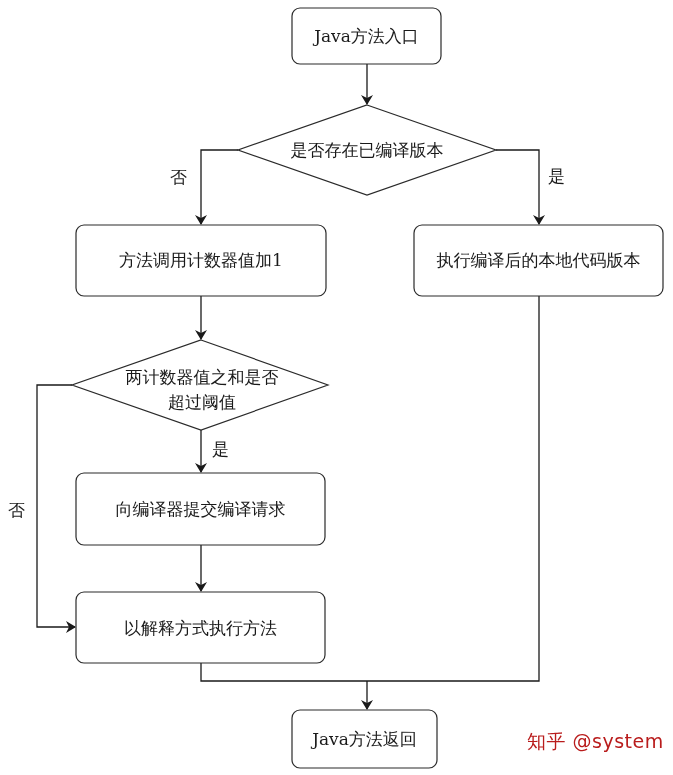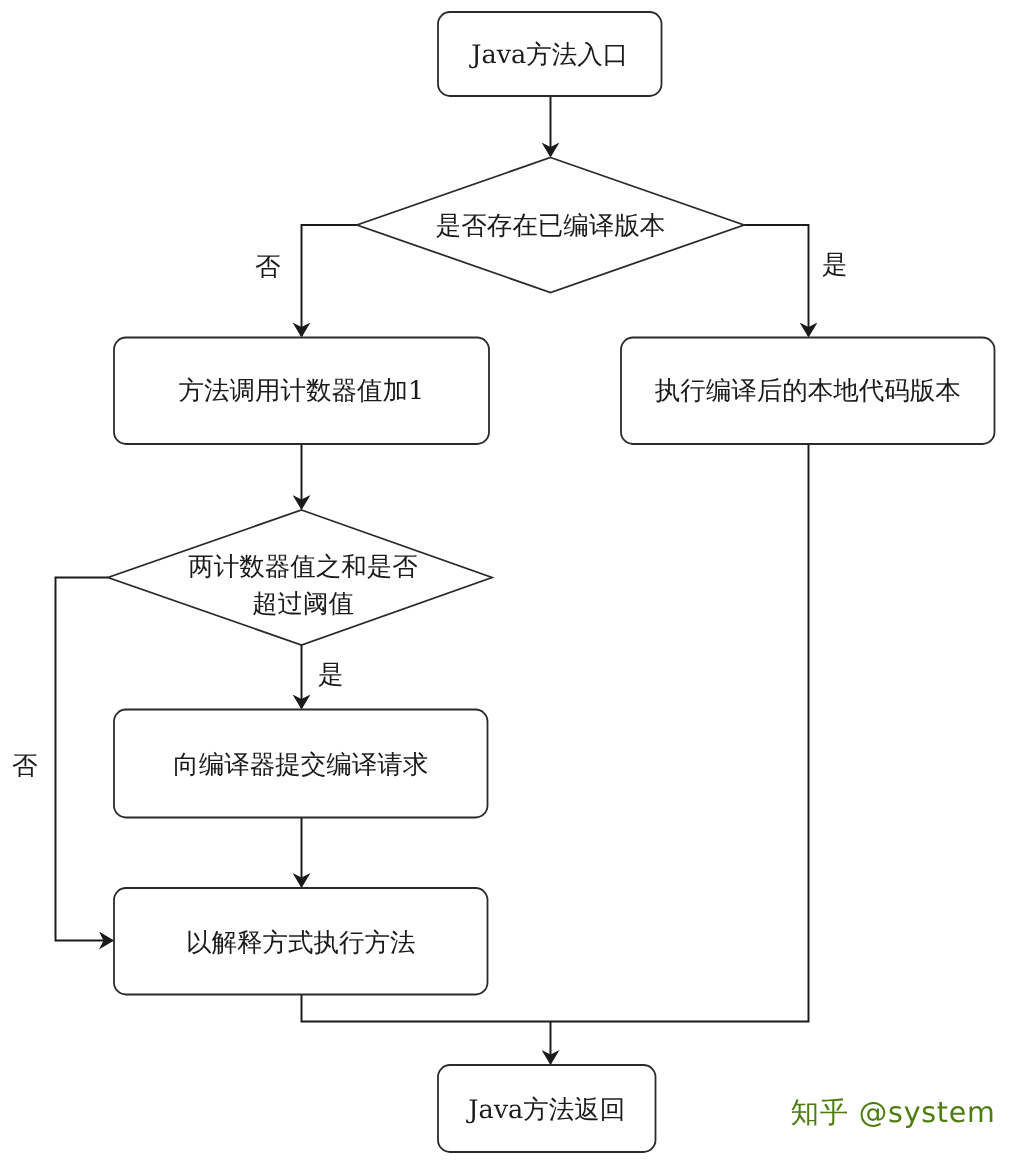"知乎 @system" .watermark { color: #4d7c0f -> #b91c1c }
